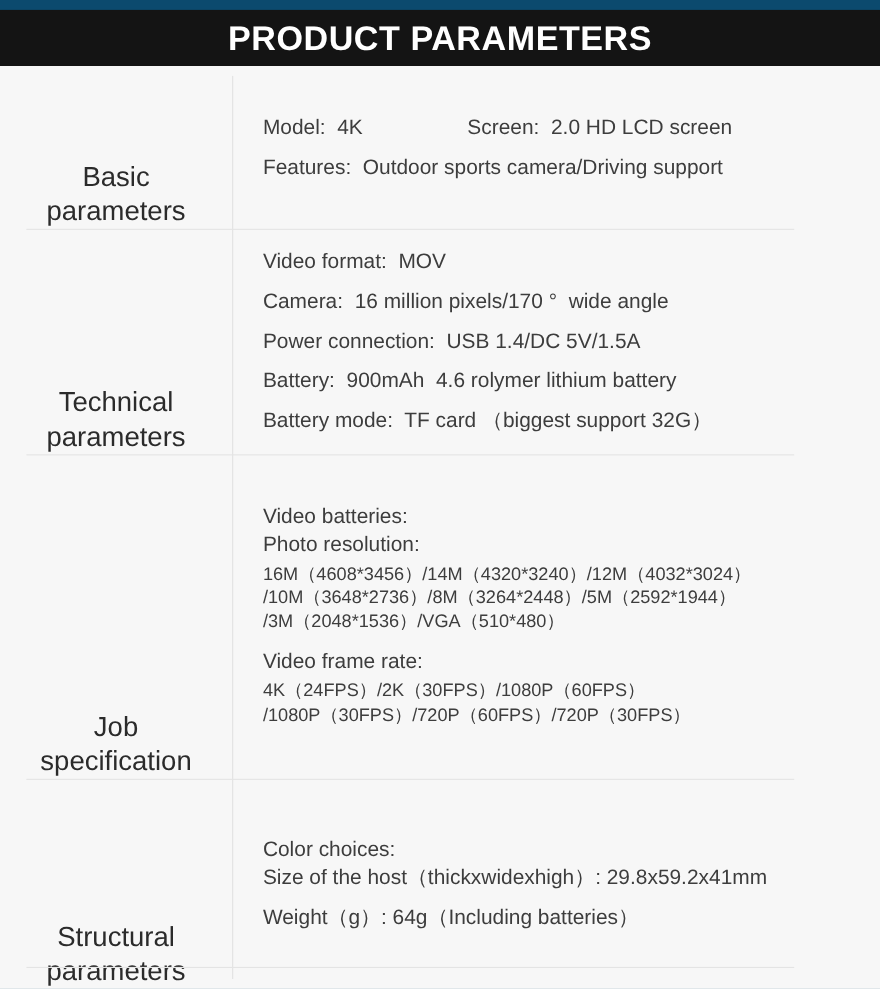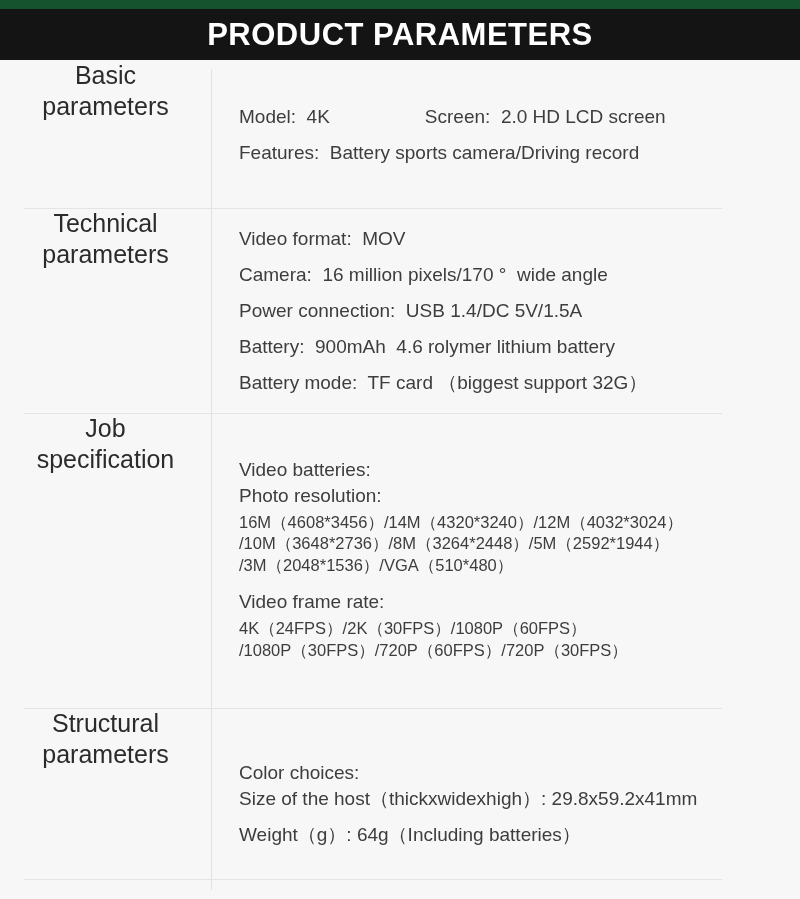"PRODUCT PARAMETERS" .page { background: #14532d -> #0c4a6e }
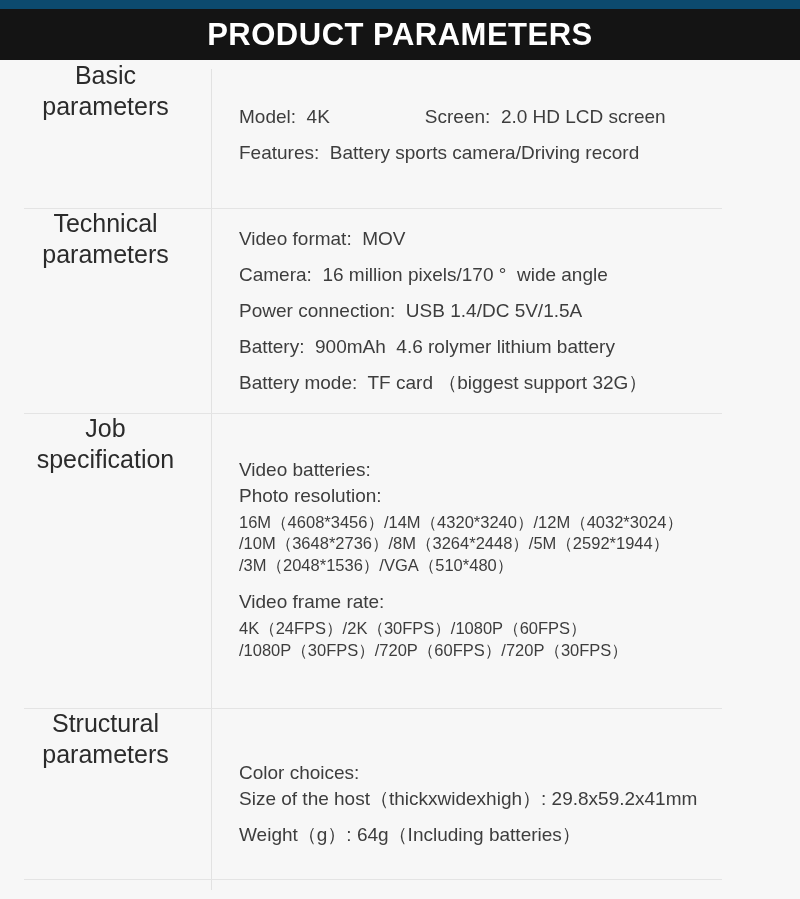"Basic" .row-label { align-items: flex-start -> flex-end }
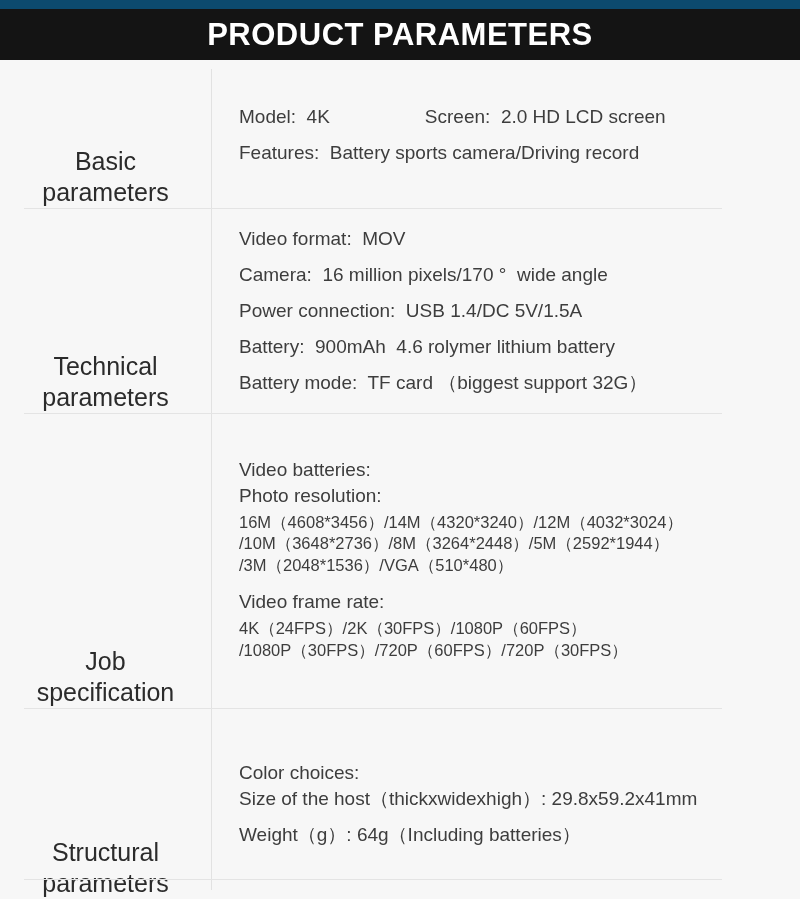"Features: Battery sports camera/Driving" div.line { text: Battery sports camera/Driving record -> Outdoor sports camera/Driving support }
